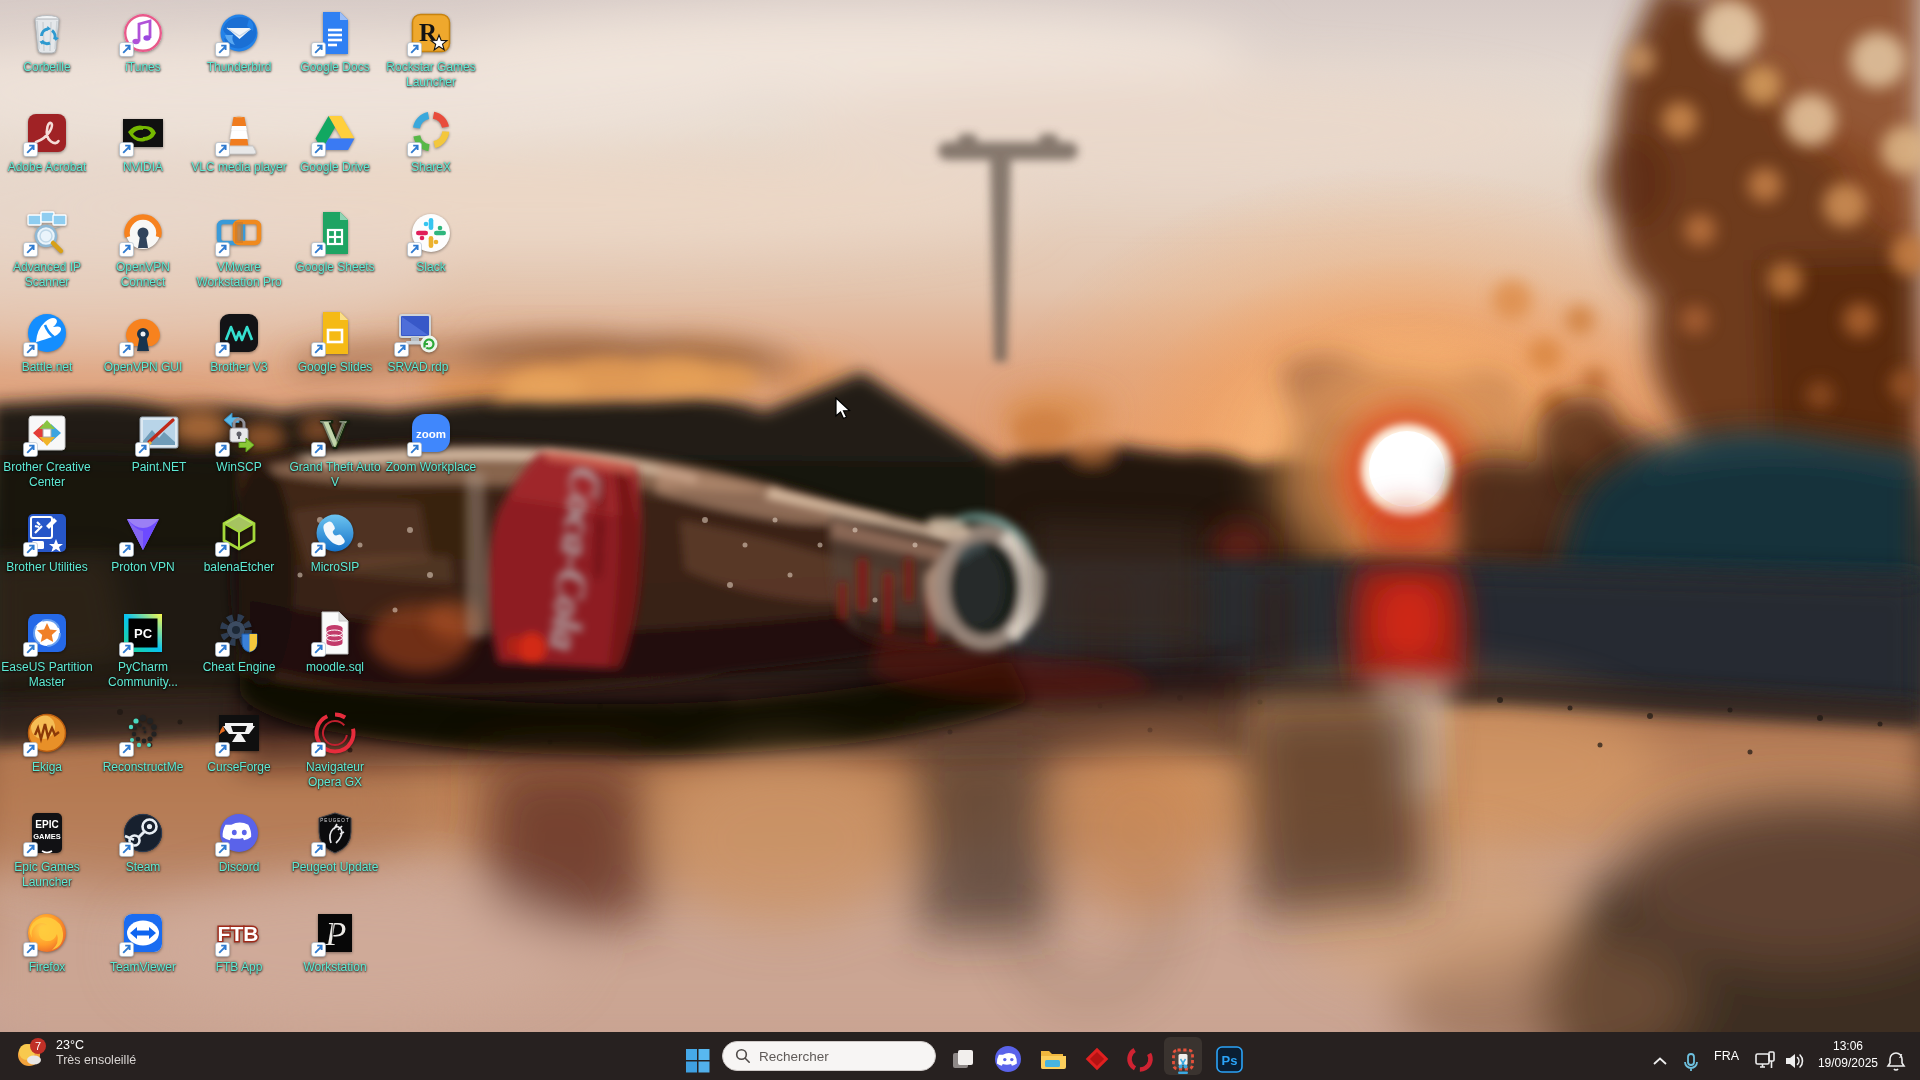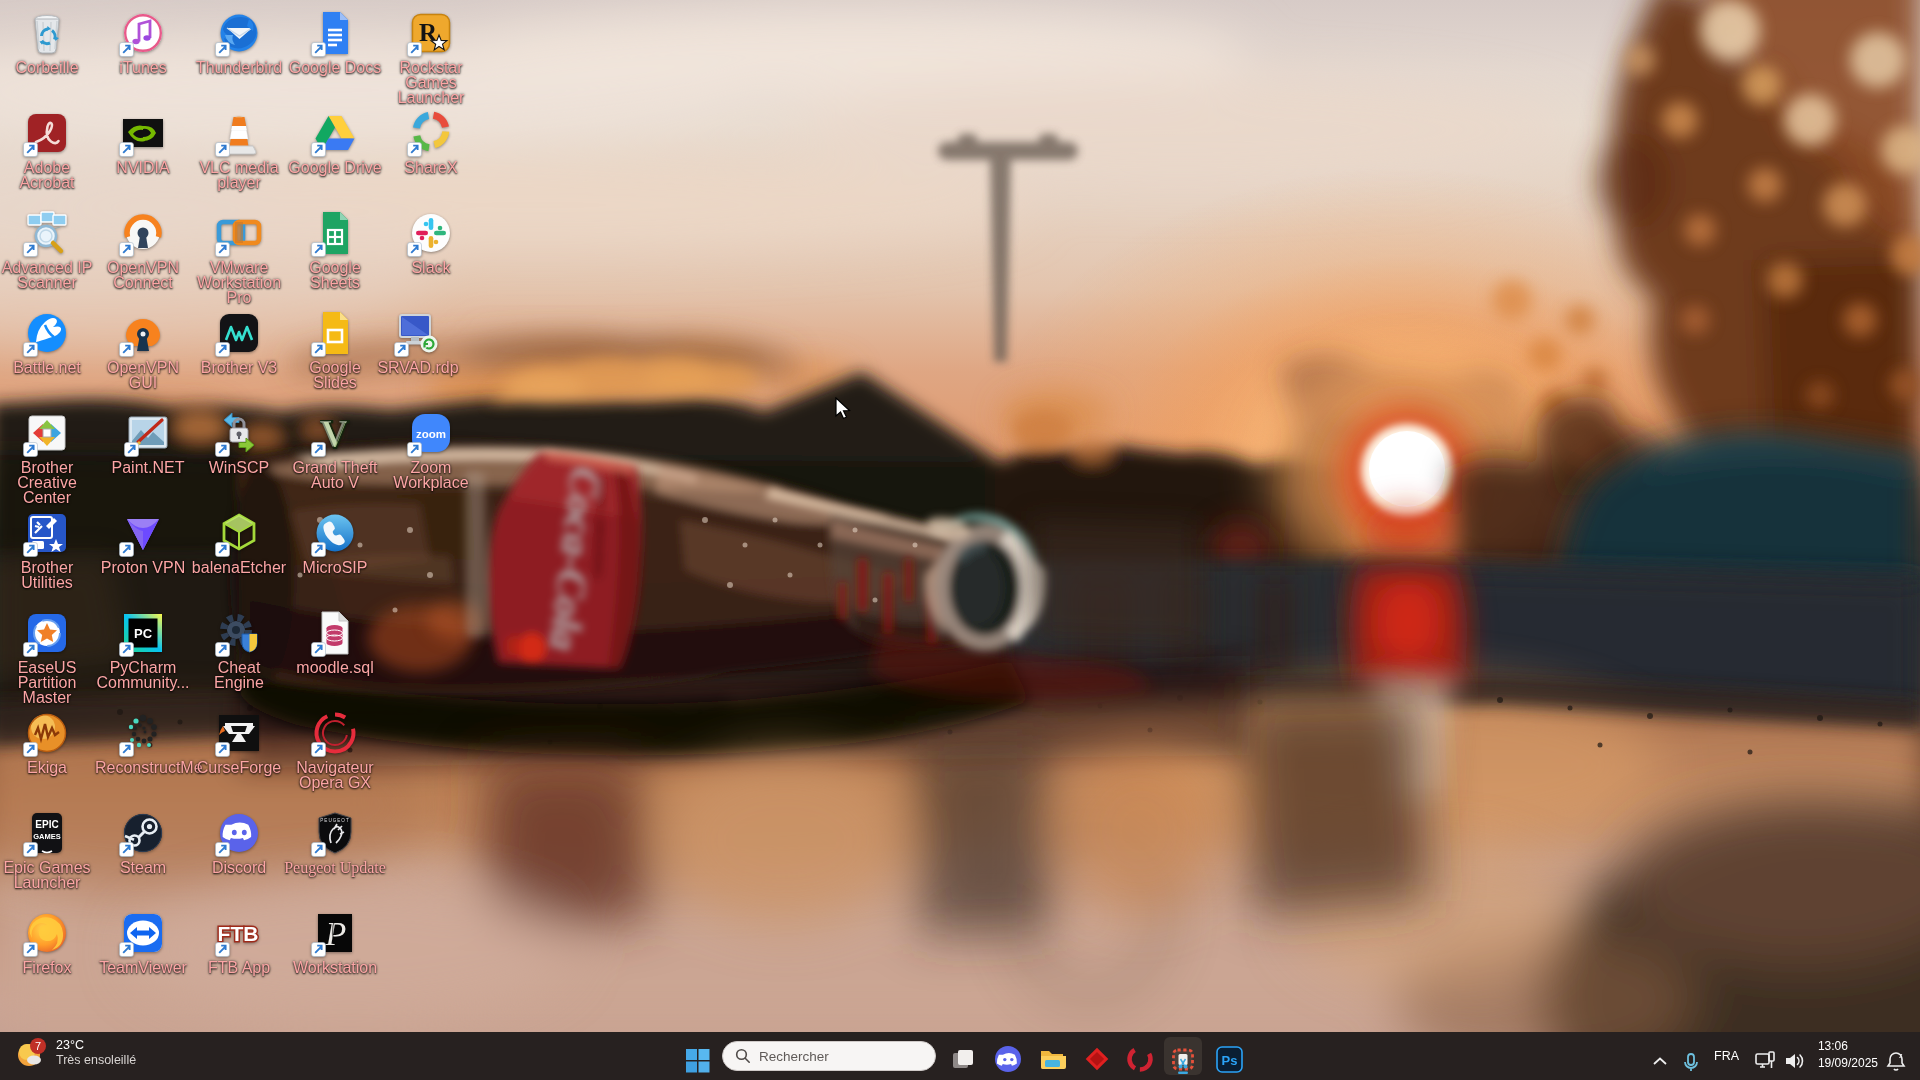"Corbeille" .lb { color: #fca5a5 -> #5eead4; font-size: 16px -> 12px }
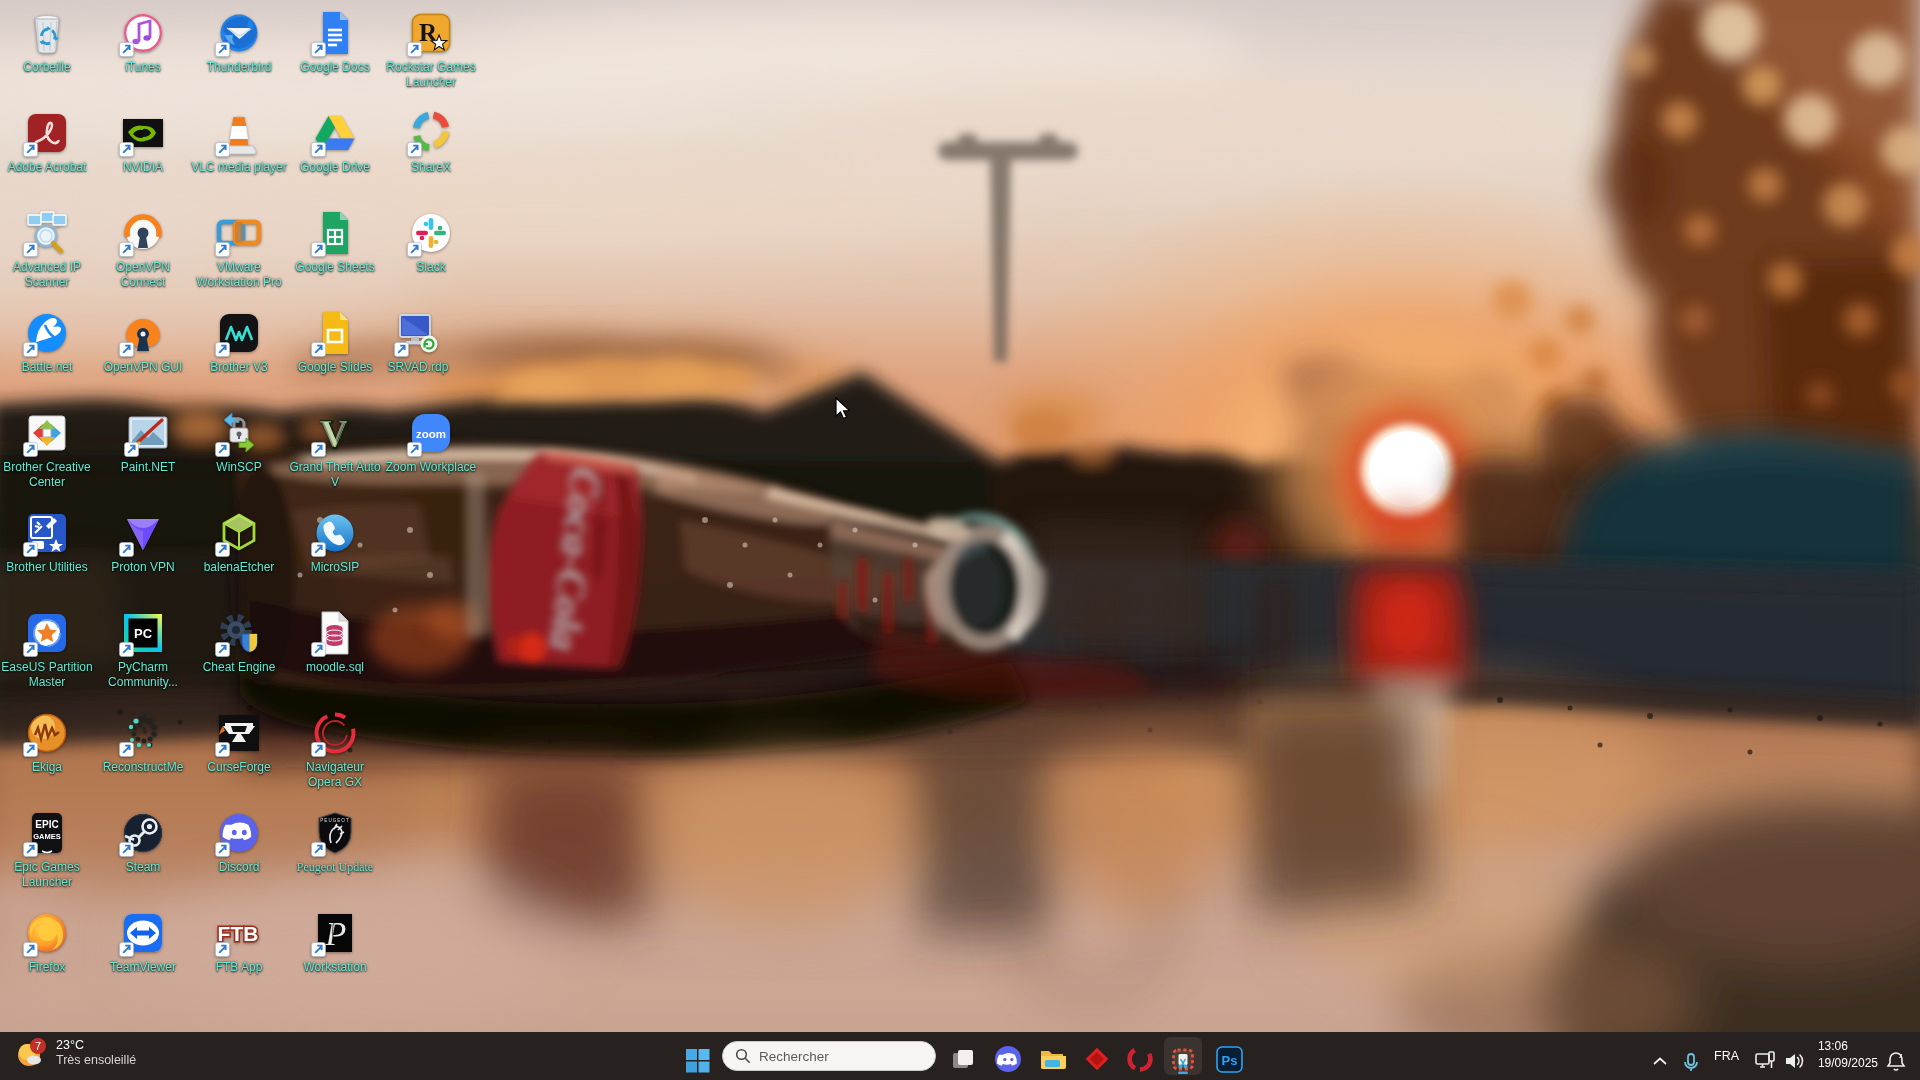"Paint.NET" div.ic { left: 100px -> 111px }
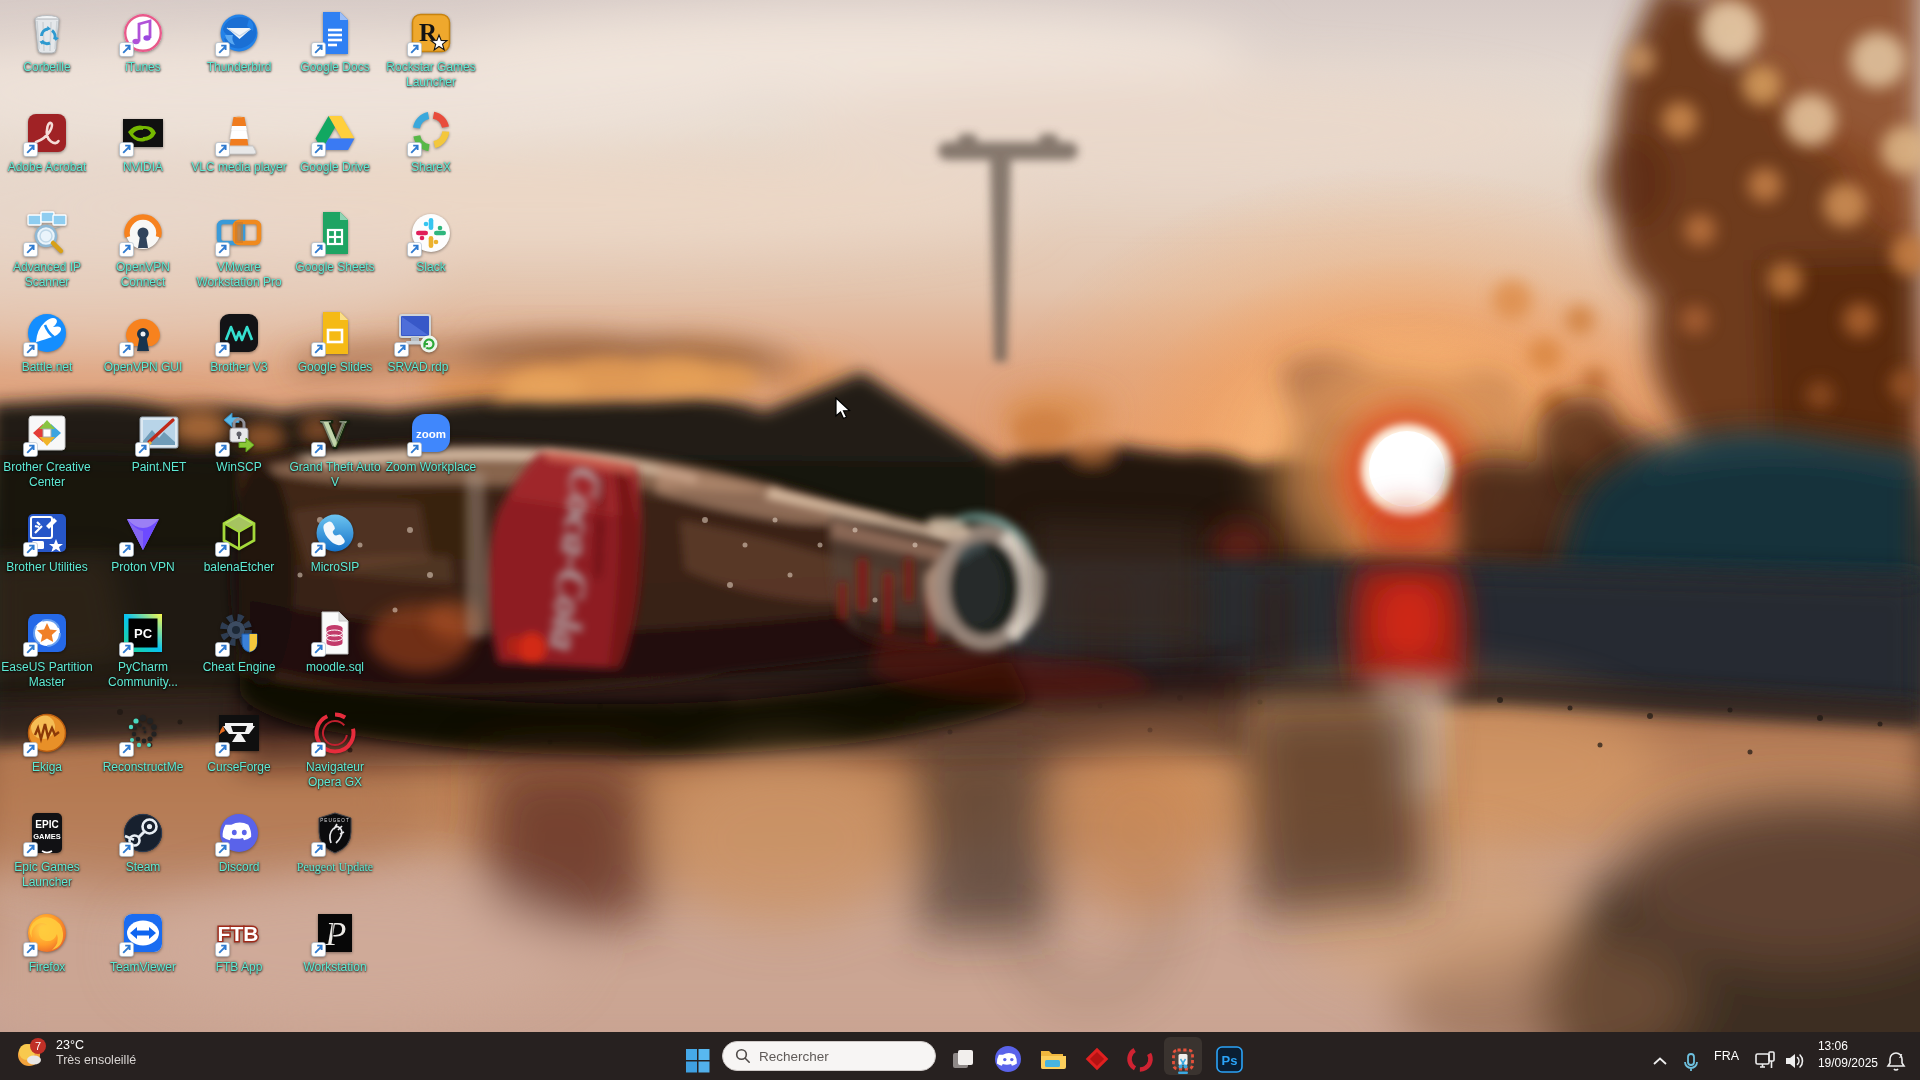"Peugeot Update" div.lb { font-family: Liberation Serif, serif -> none }
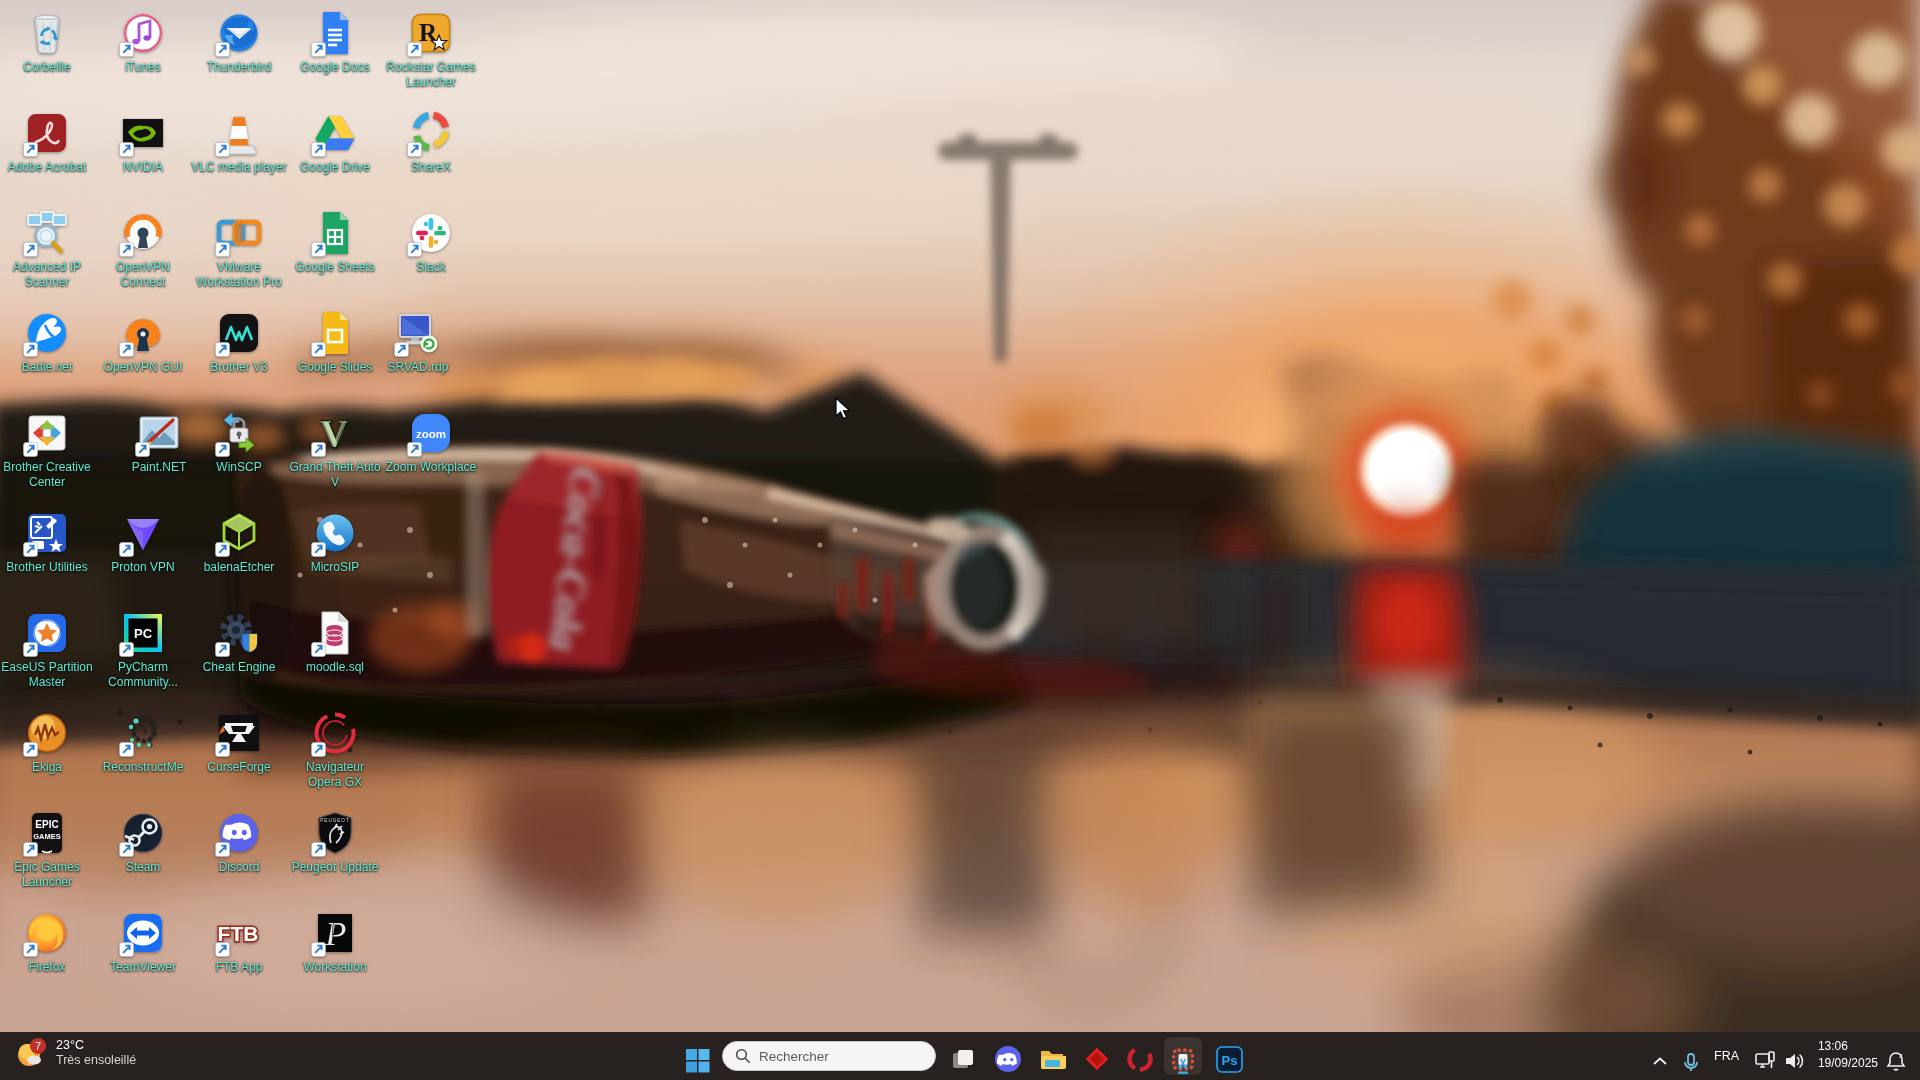"13:06" #clock { text-align: left -> center }
